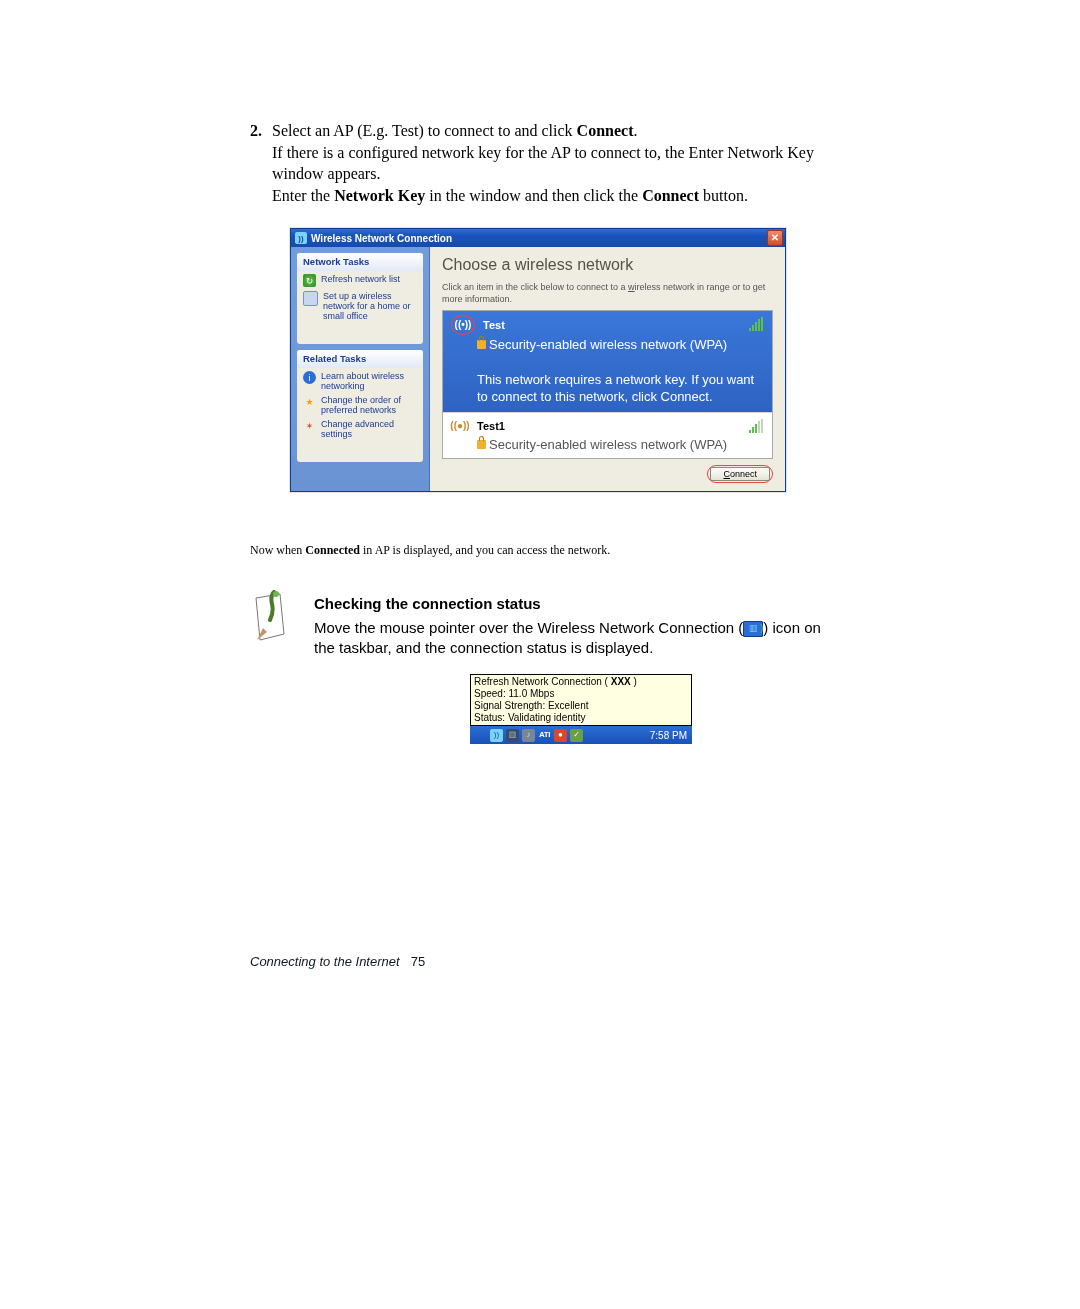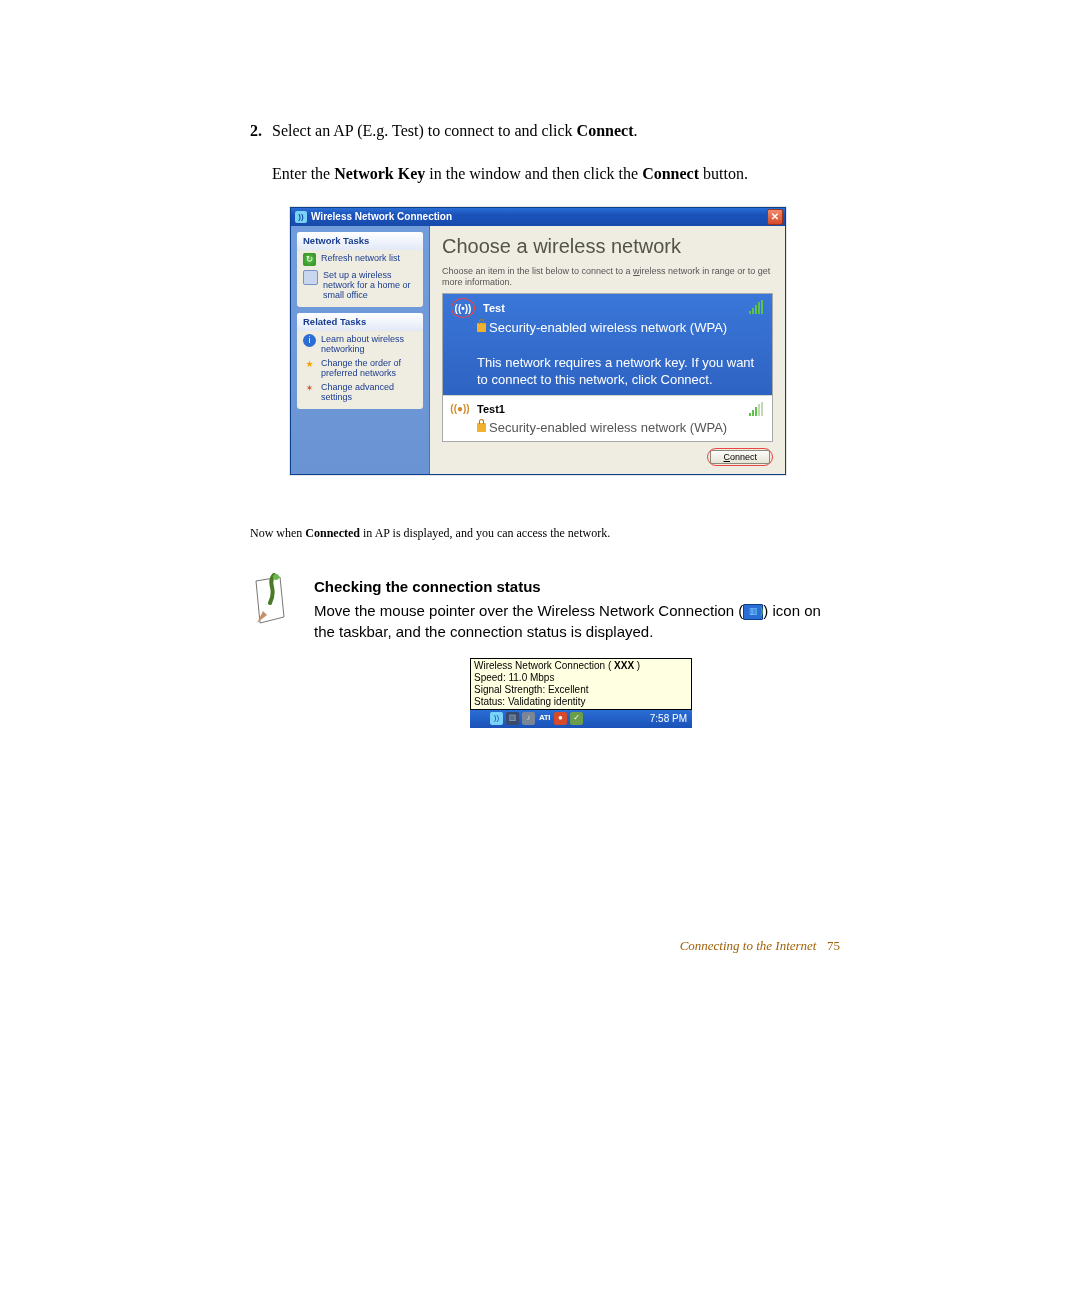"If there is a configured" span { html: none -> <span>If there is a configured network key for the AP to connect to, the Enter Network Key window appears.</span> }
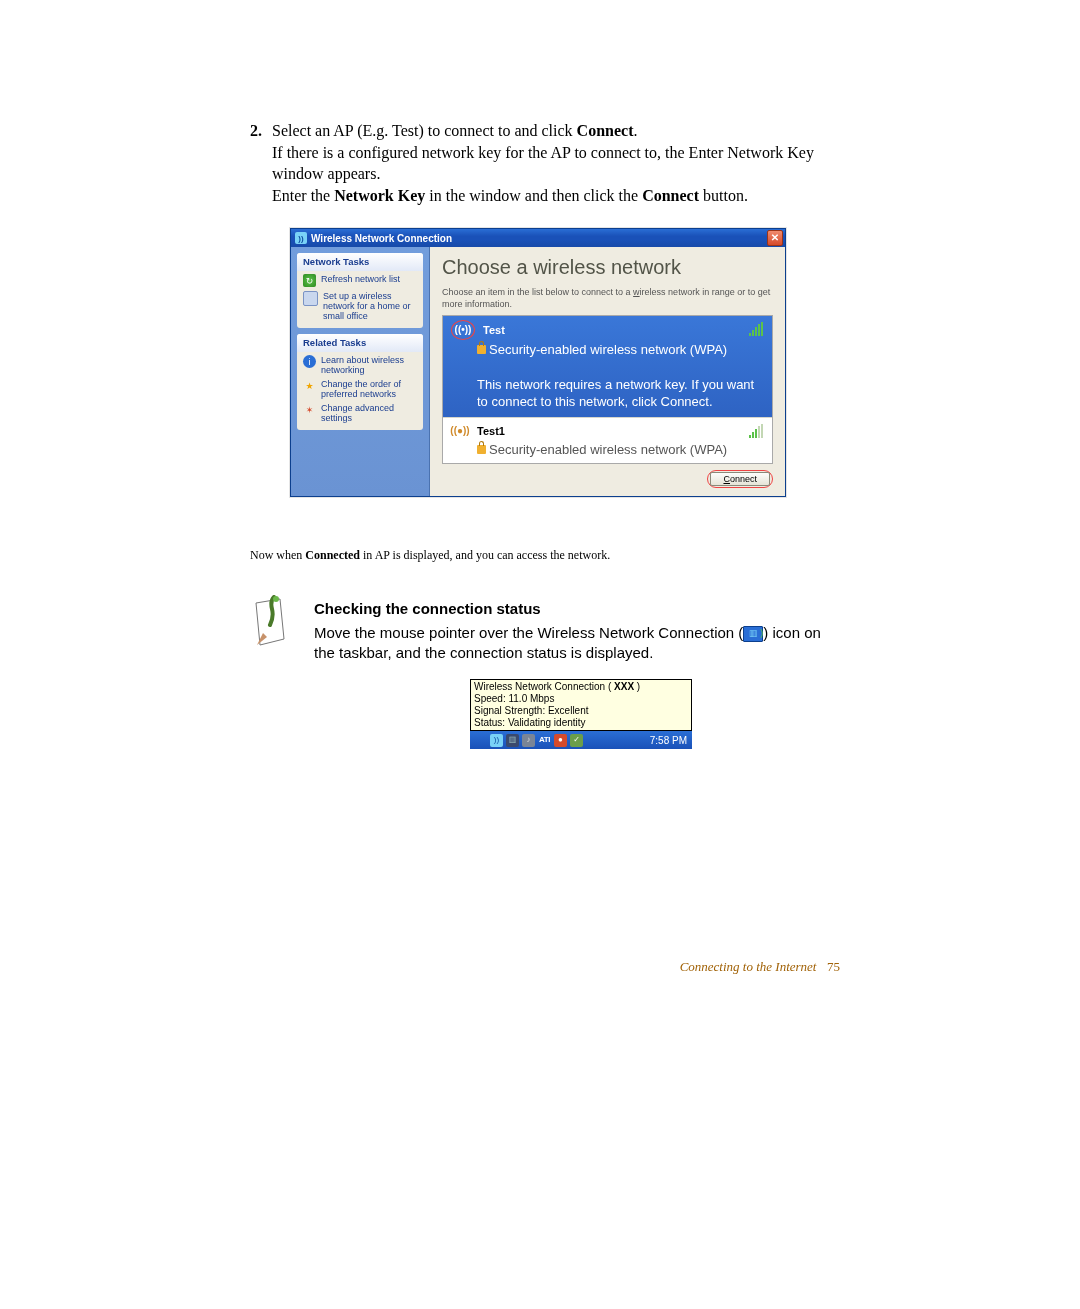"Network Tasks" .panel { padding-bottom: 6px -> 22px }
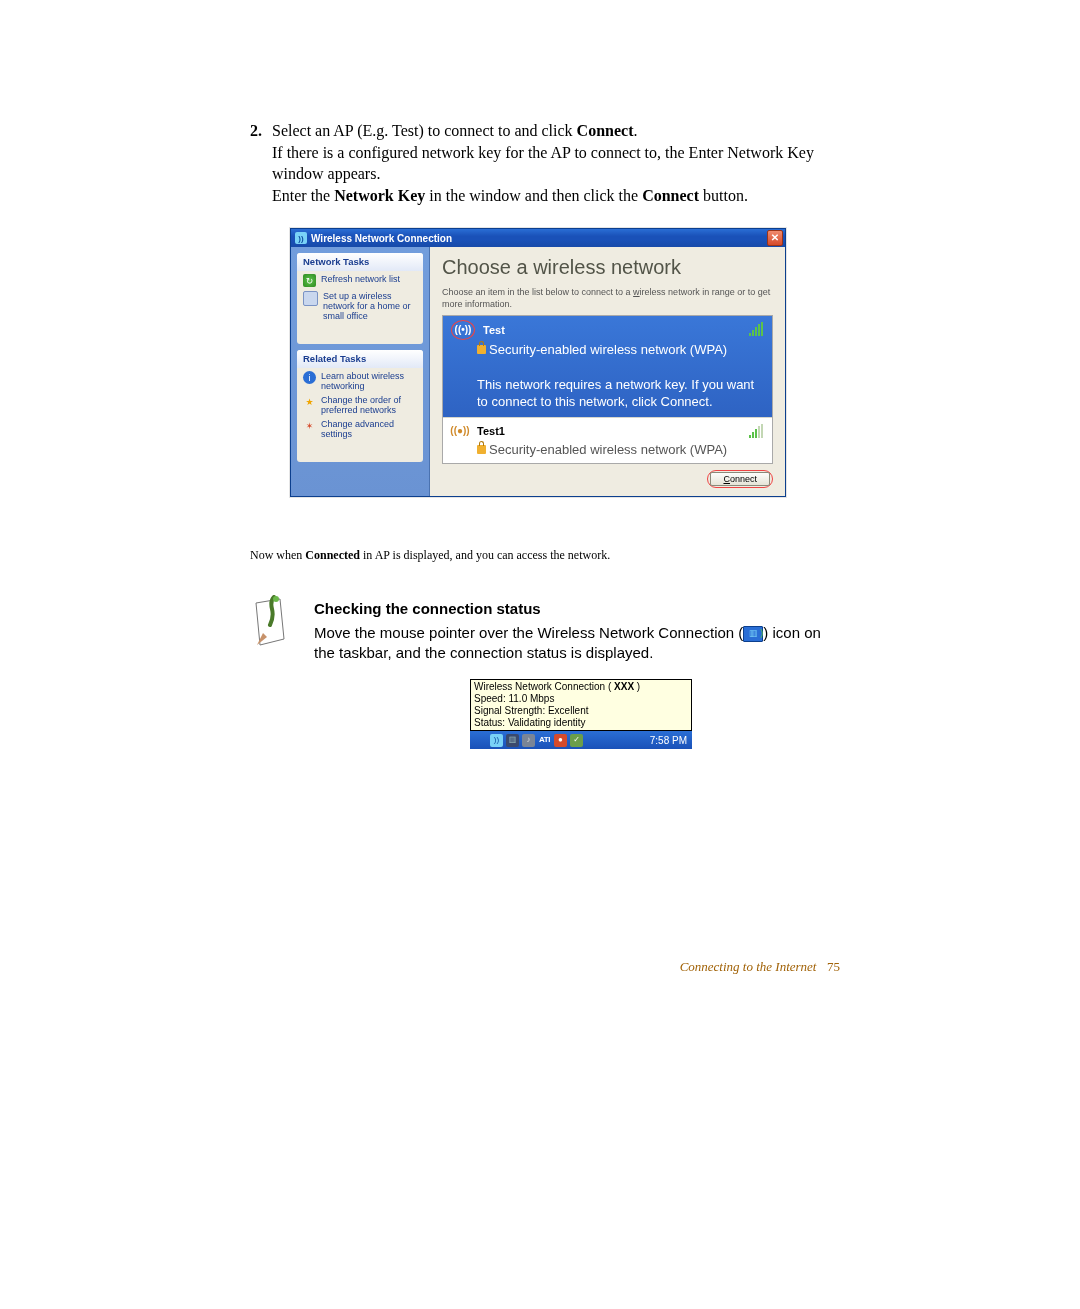"Choose a wireless network" .xp-h { font-size: 20px -> 16px }
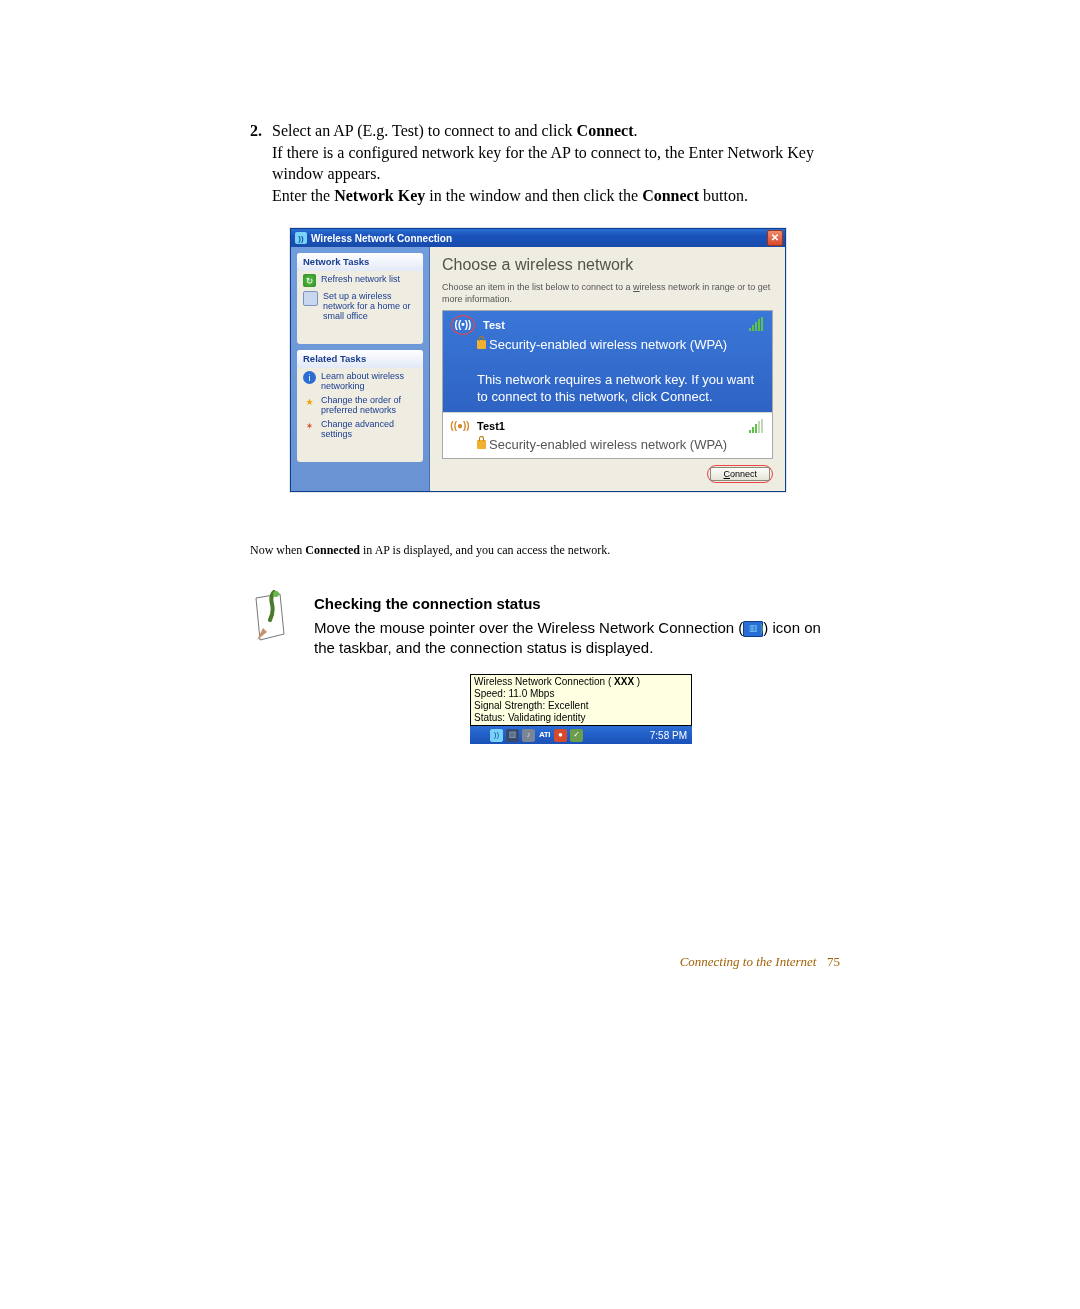"Choose an item in the" span { text: Choose an item in the list -> Click an item in the click }
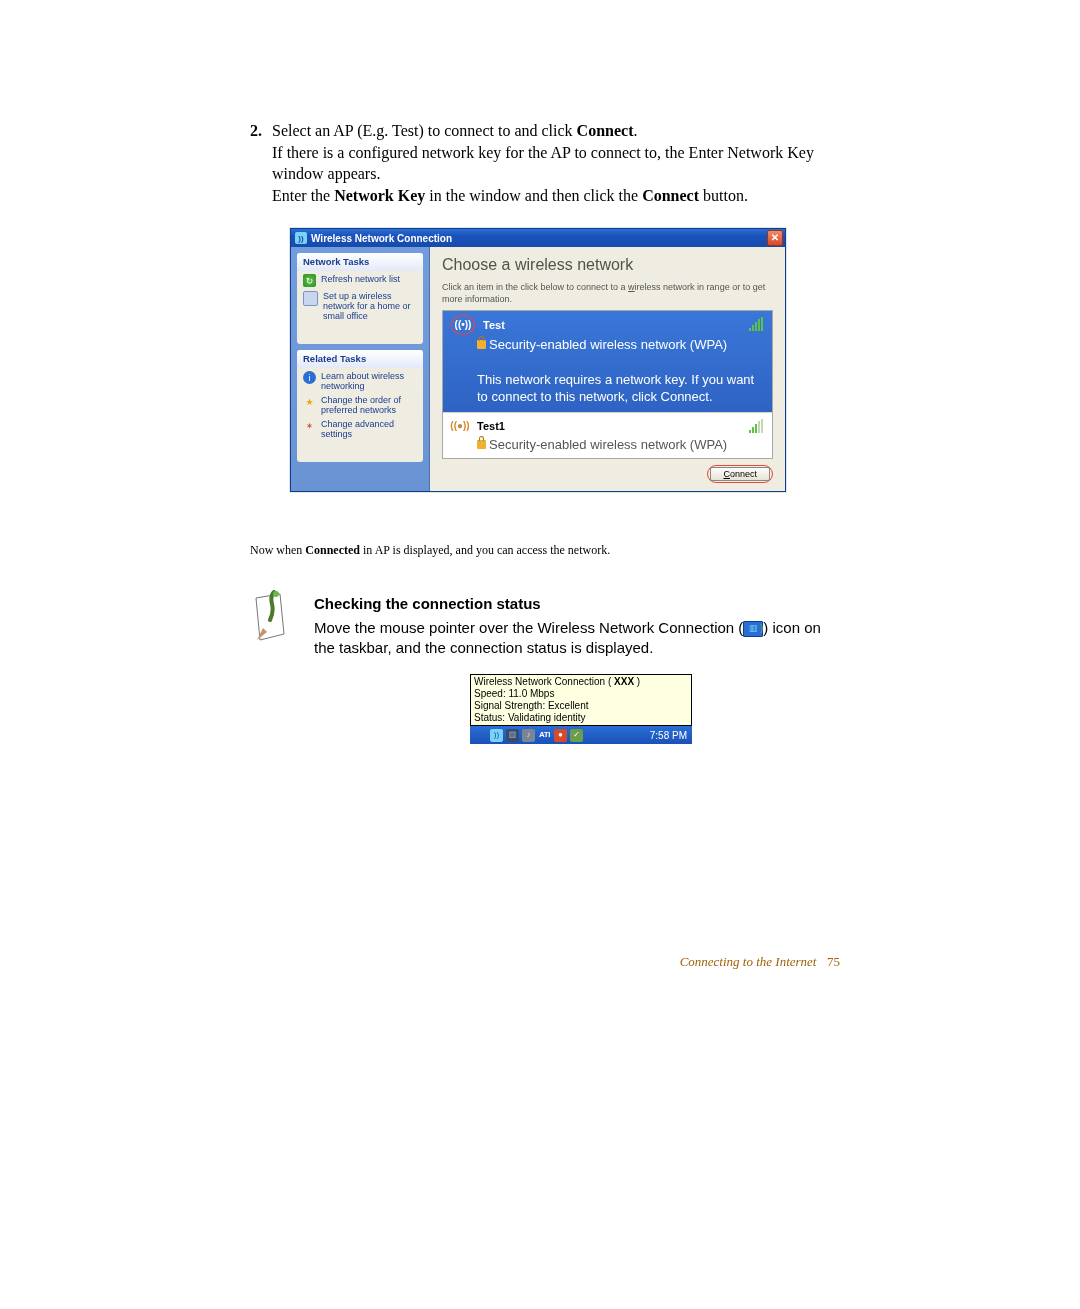"Wireless Network Connection (" span { text: Wireless -> Refresh }
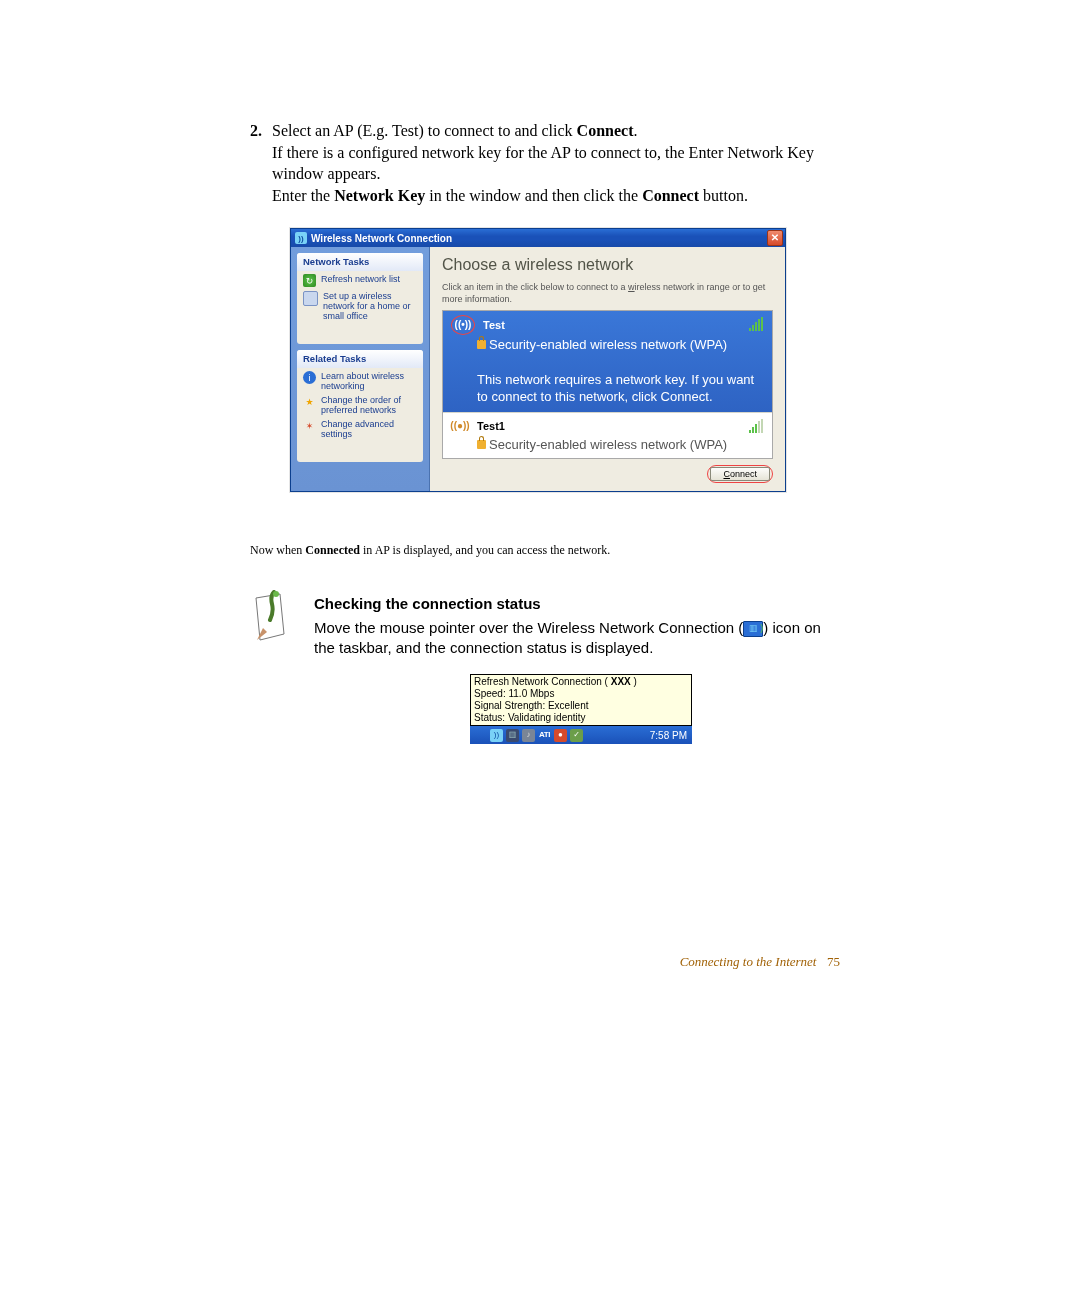"Connecting to the Internet 75" .footer { color: #a16207 -> #0f172a; font-family: Liberation Serif, serif -> Liberation Sans, sans-serif; text-align: right -> none }
